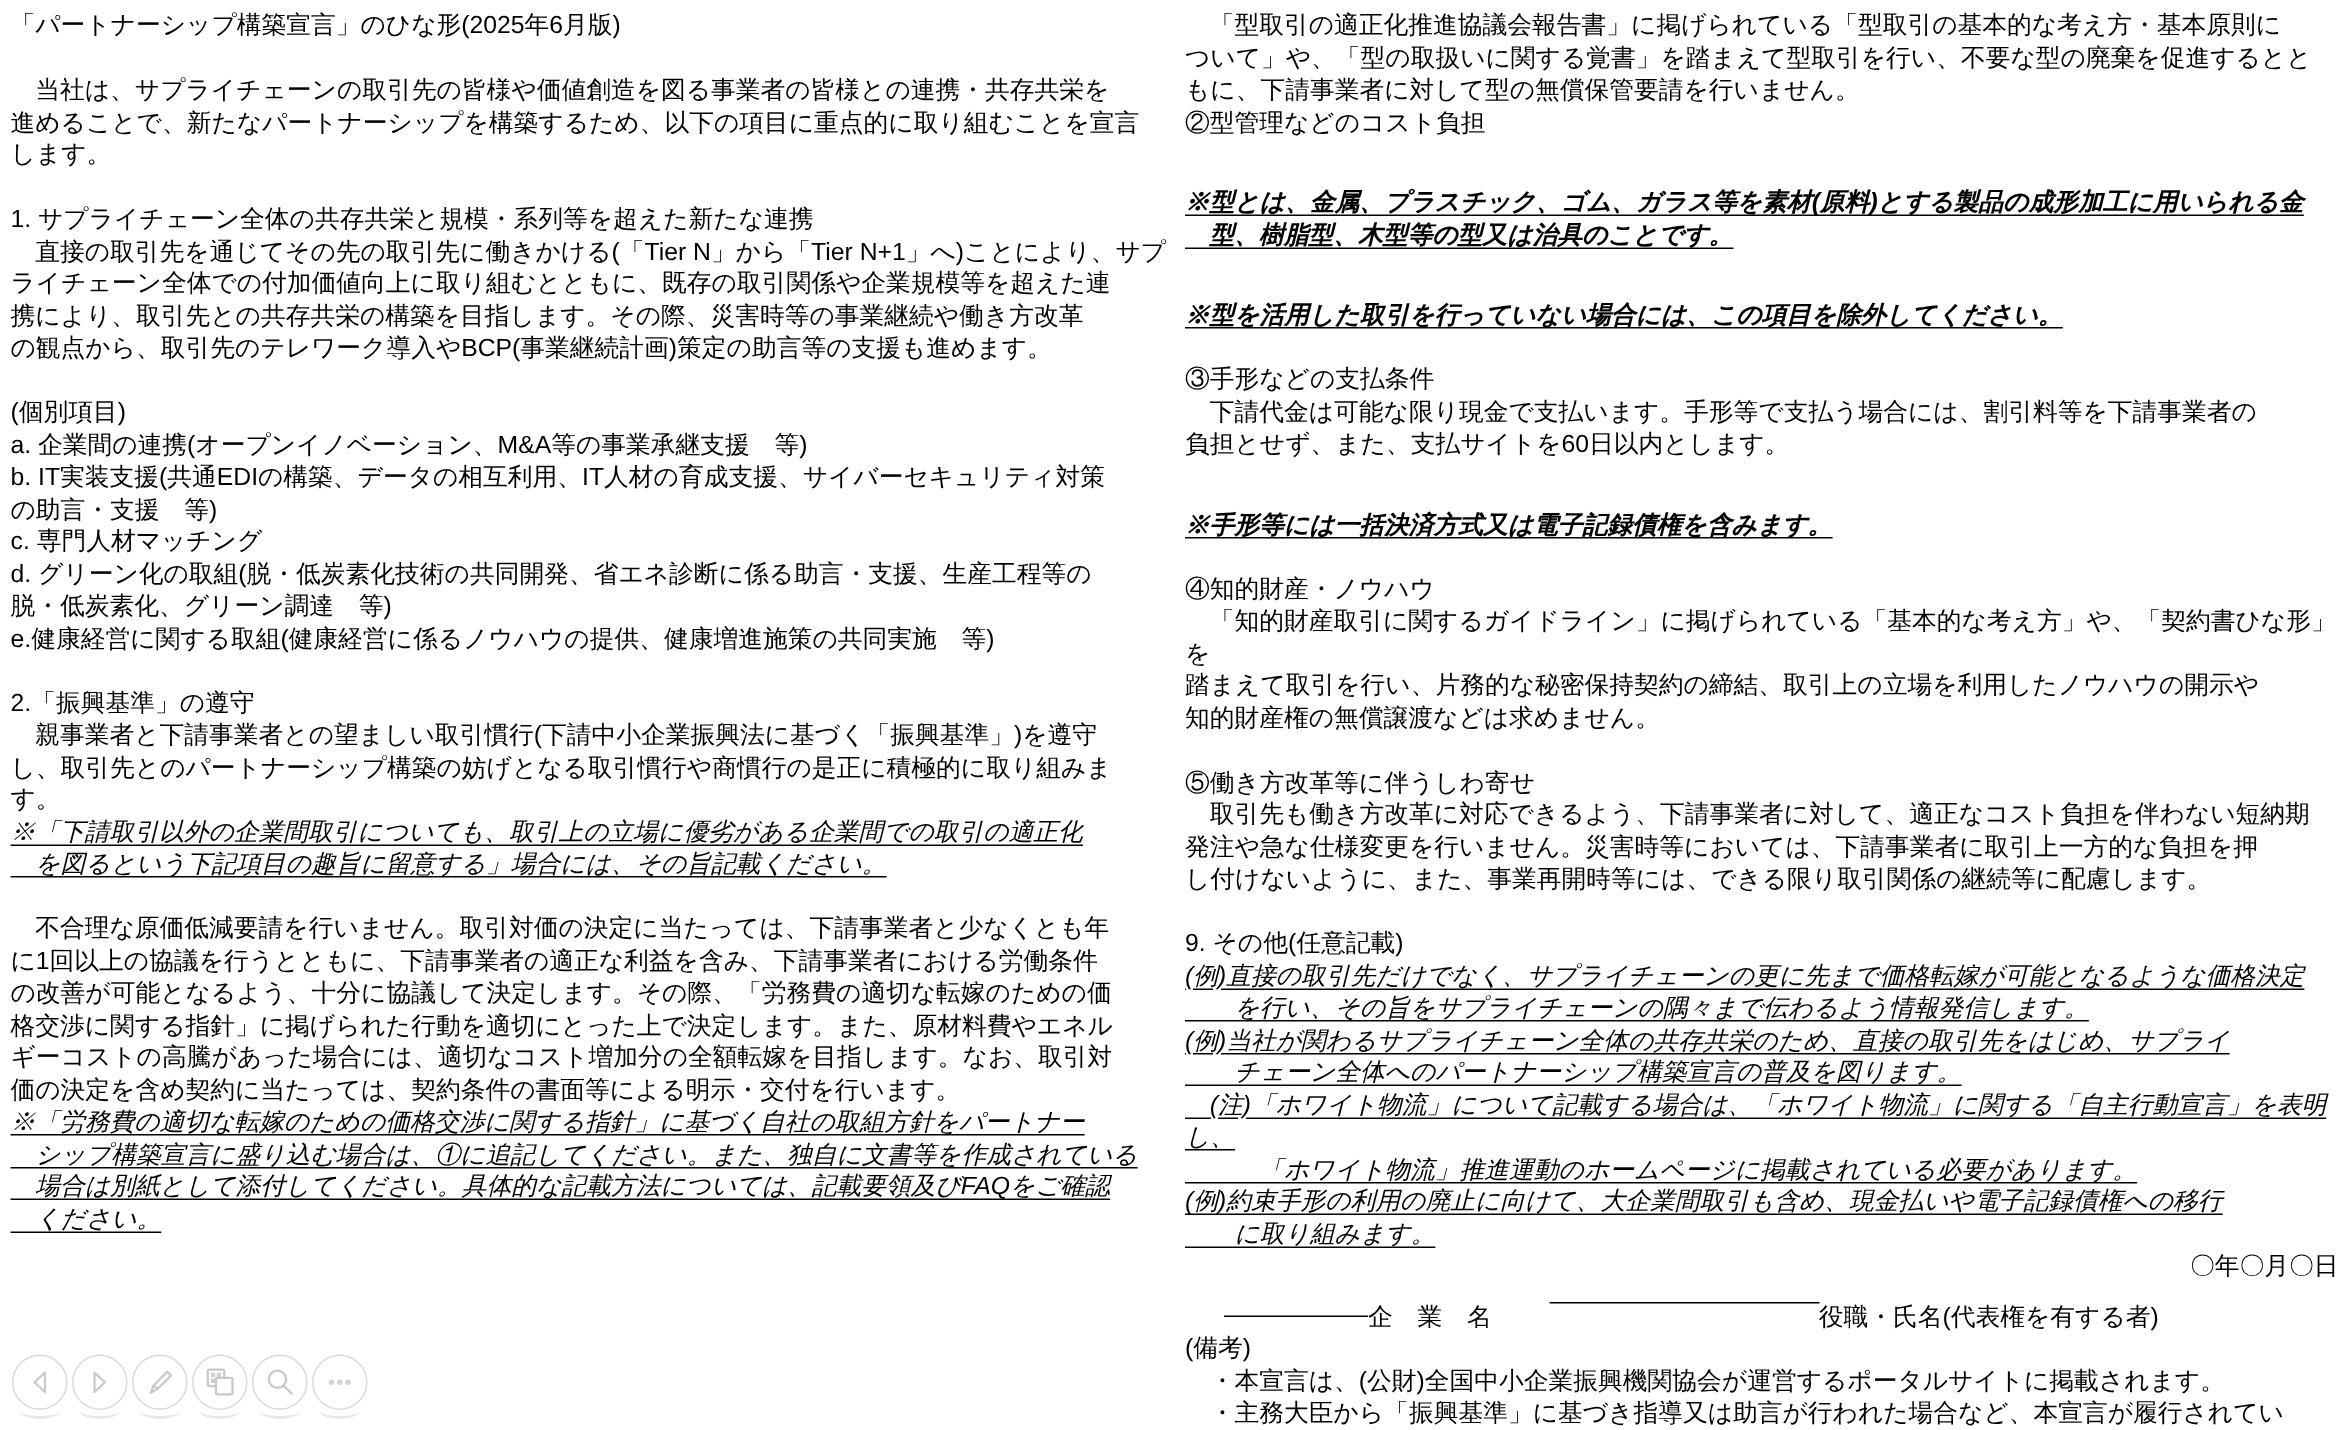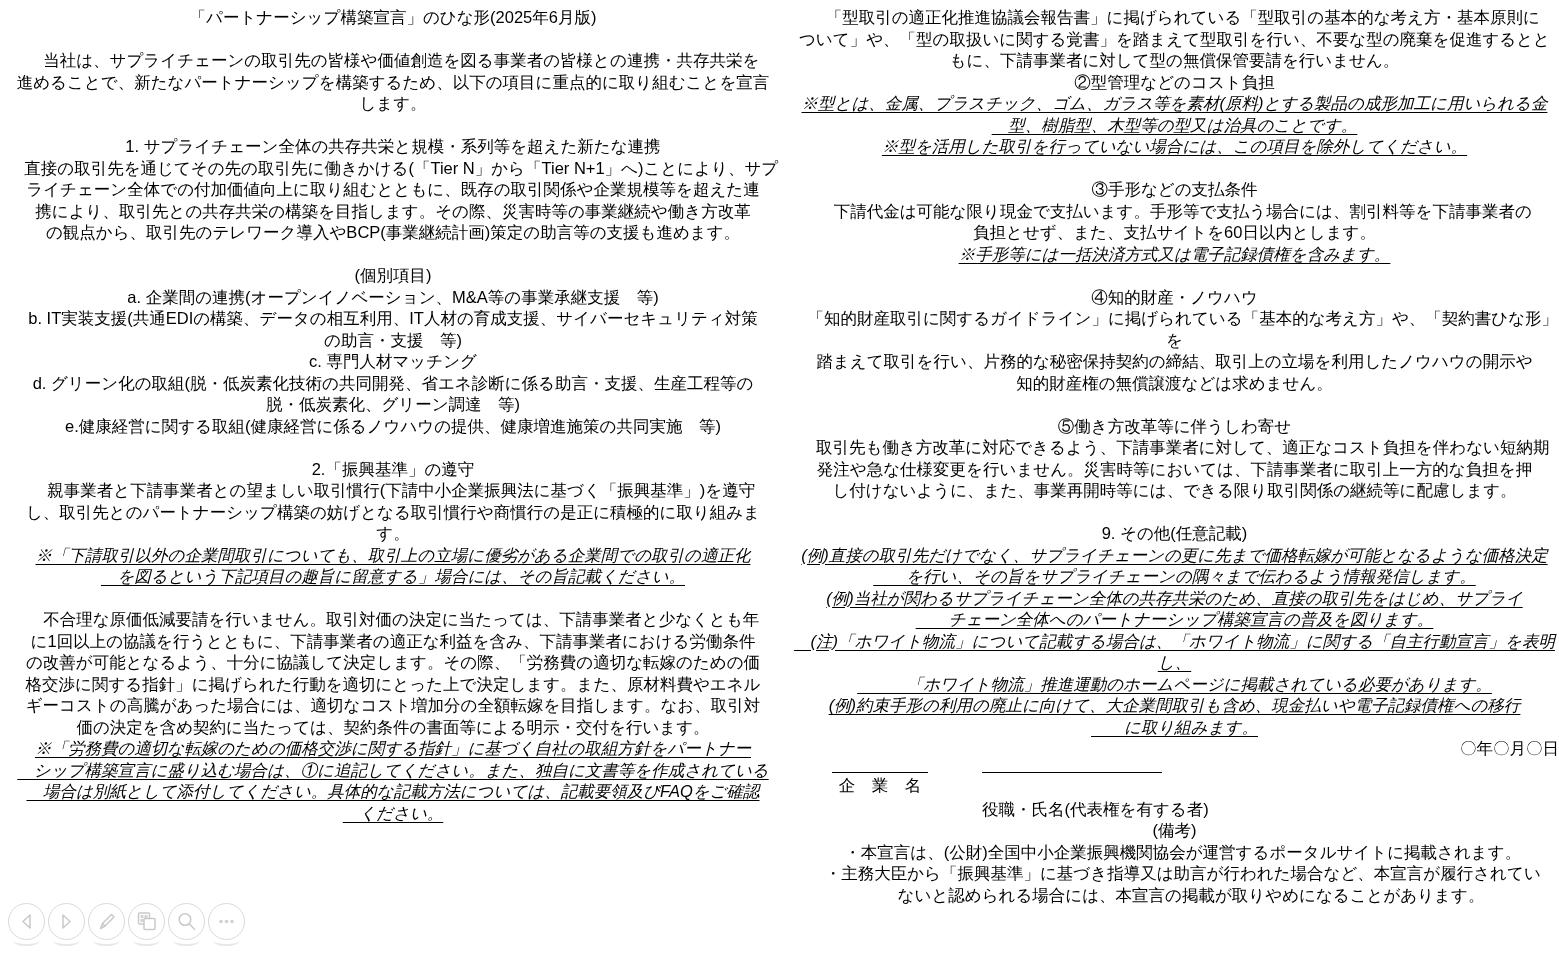"「パートナーシップ構築宣言」のひな形(2025年6月版)" .block { text-align: center -> none }
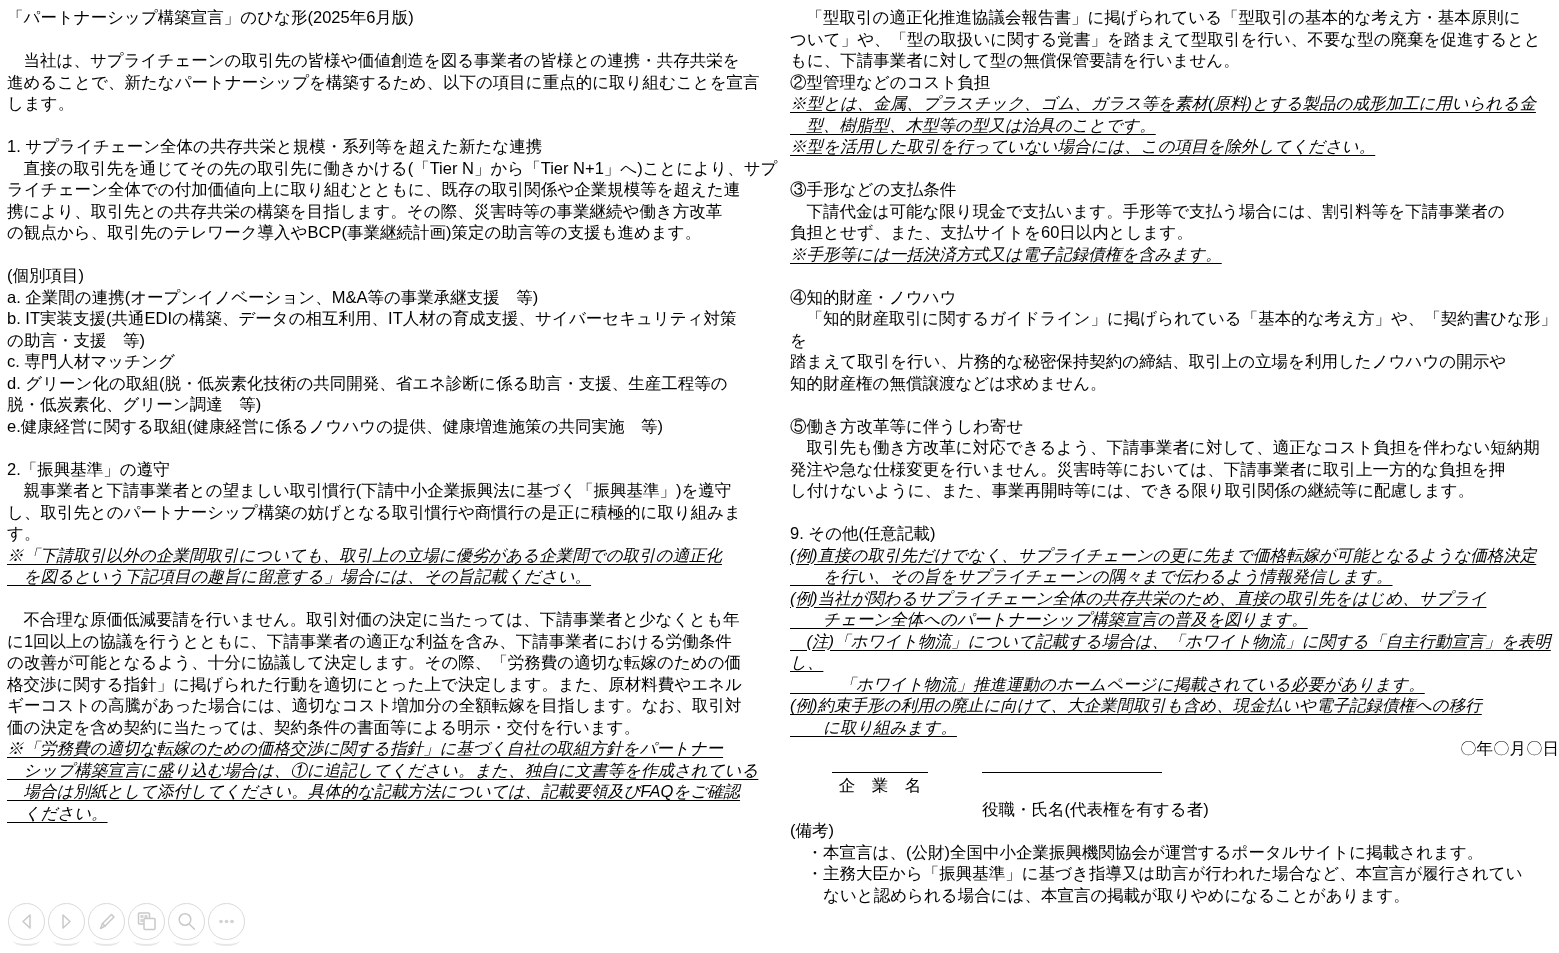"※型とは、金属、プラスチック、ゴム、ガラス等を素材(原料)とする製品の成形加工に" .note-bold { font-weight: normal -> bold; margin-top: none -> 32px }
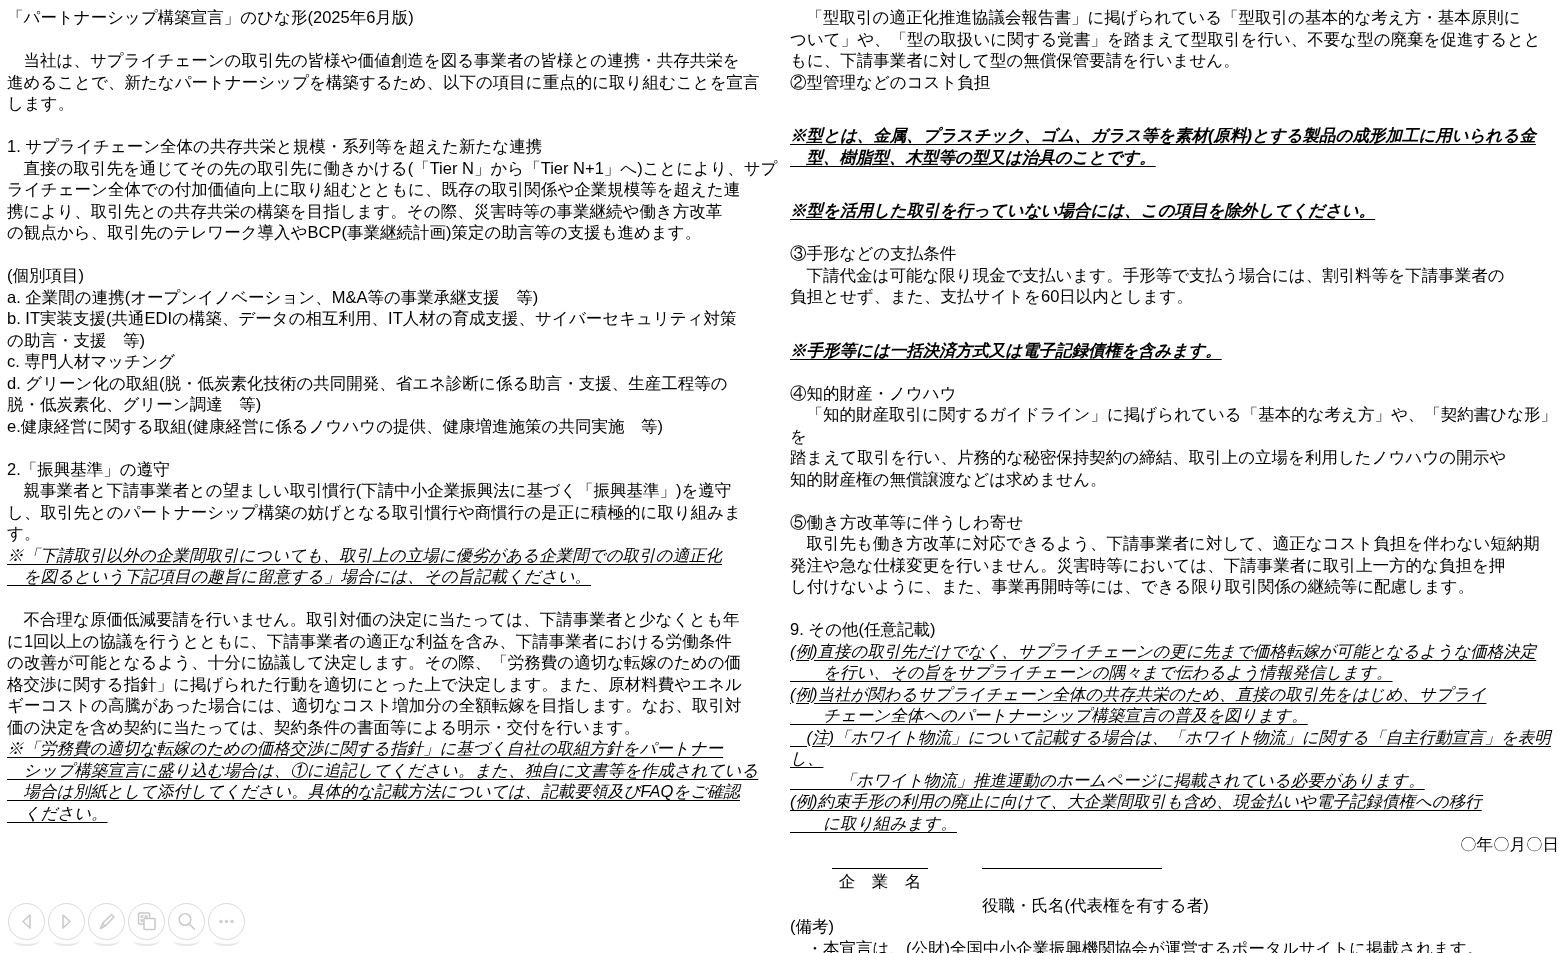"企 業 名" .sig-cell { flex-direction: column -> none; margin-left: 16px -> none }
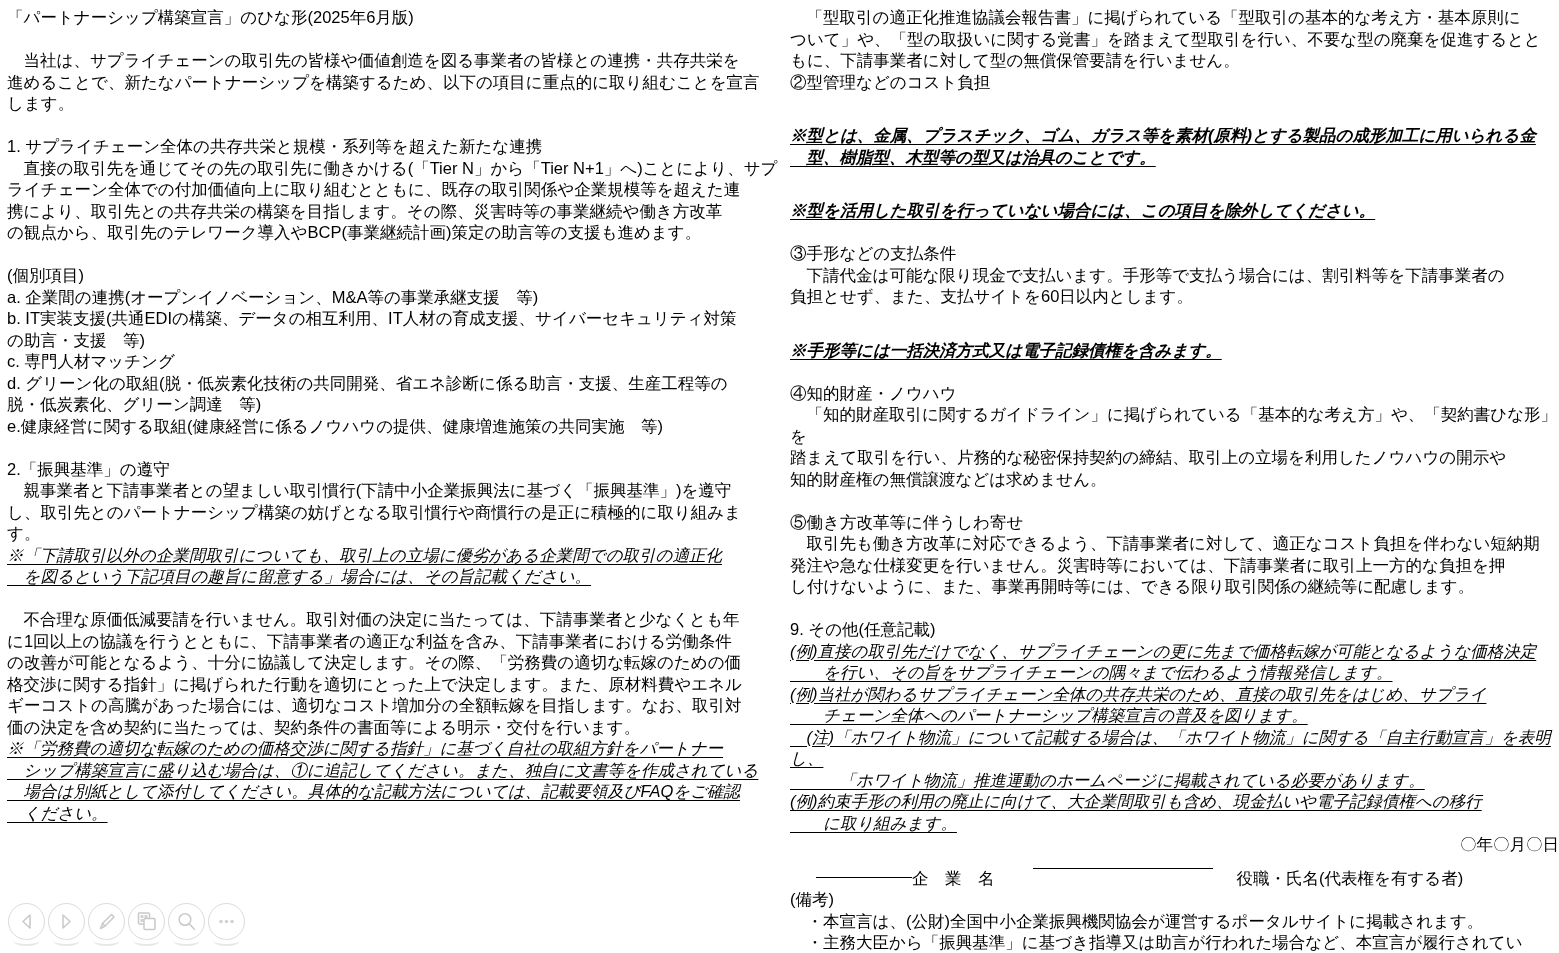"役職・氏名(代表権を有する者)" .sig-cell:nth-child(2) { gap: 24px -> none }
